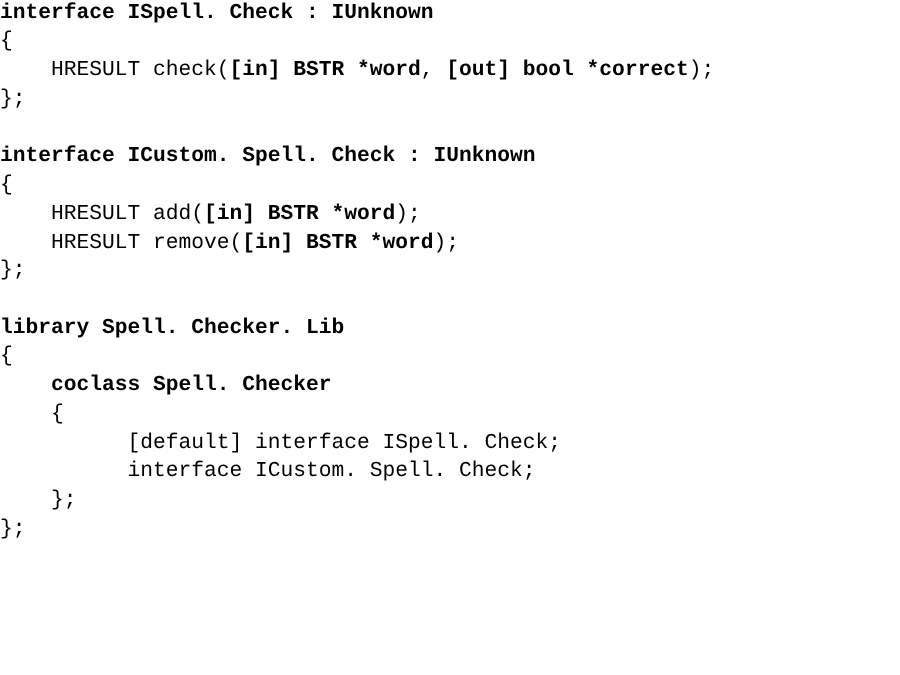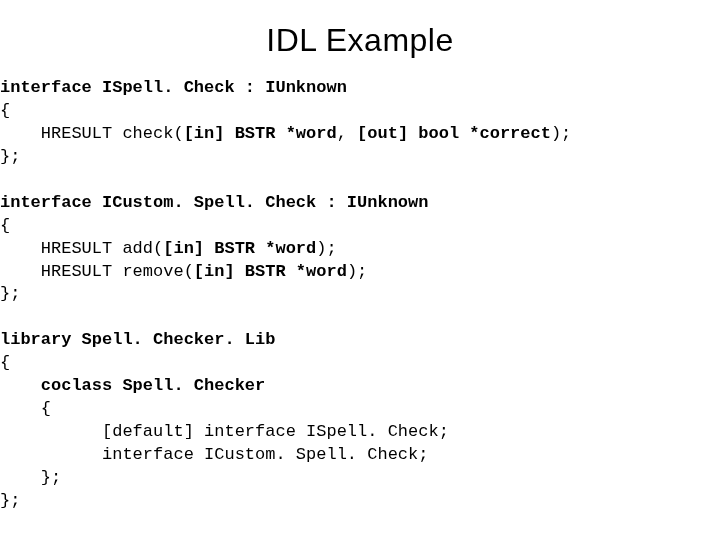"IDL Example" div.title { html: <div>IDL Example</div> -> none }
